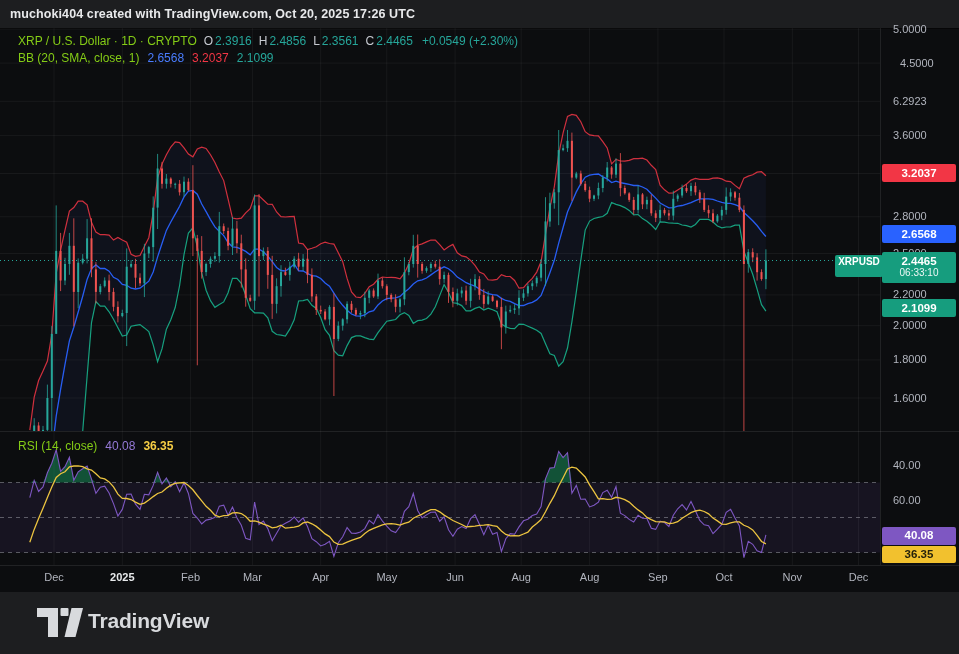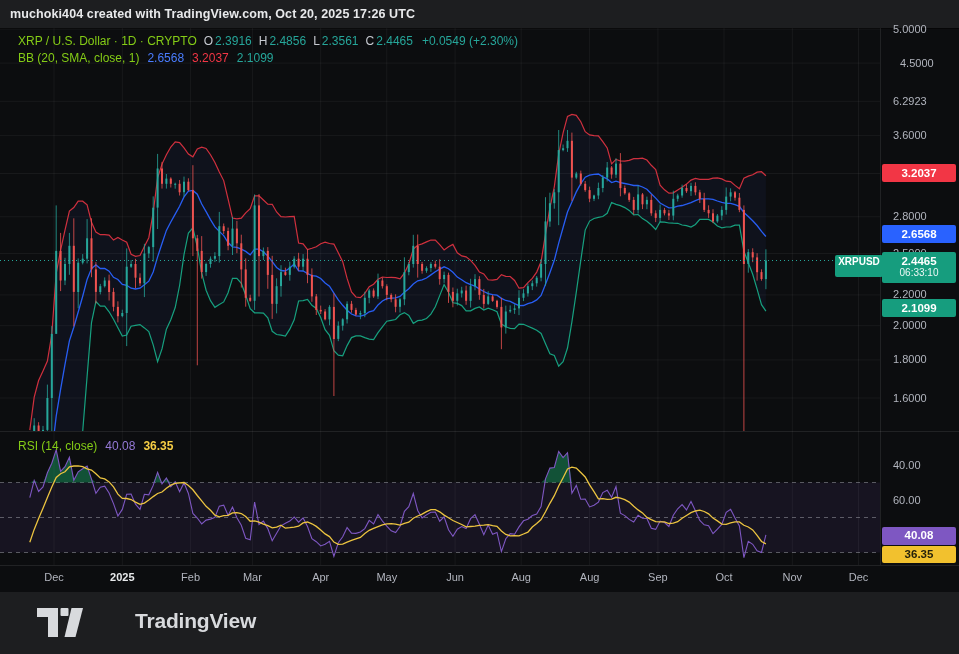"TradingView" #footer .brand { margin-left: 47px -> none }
